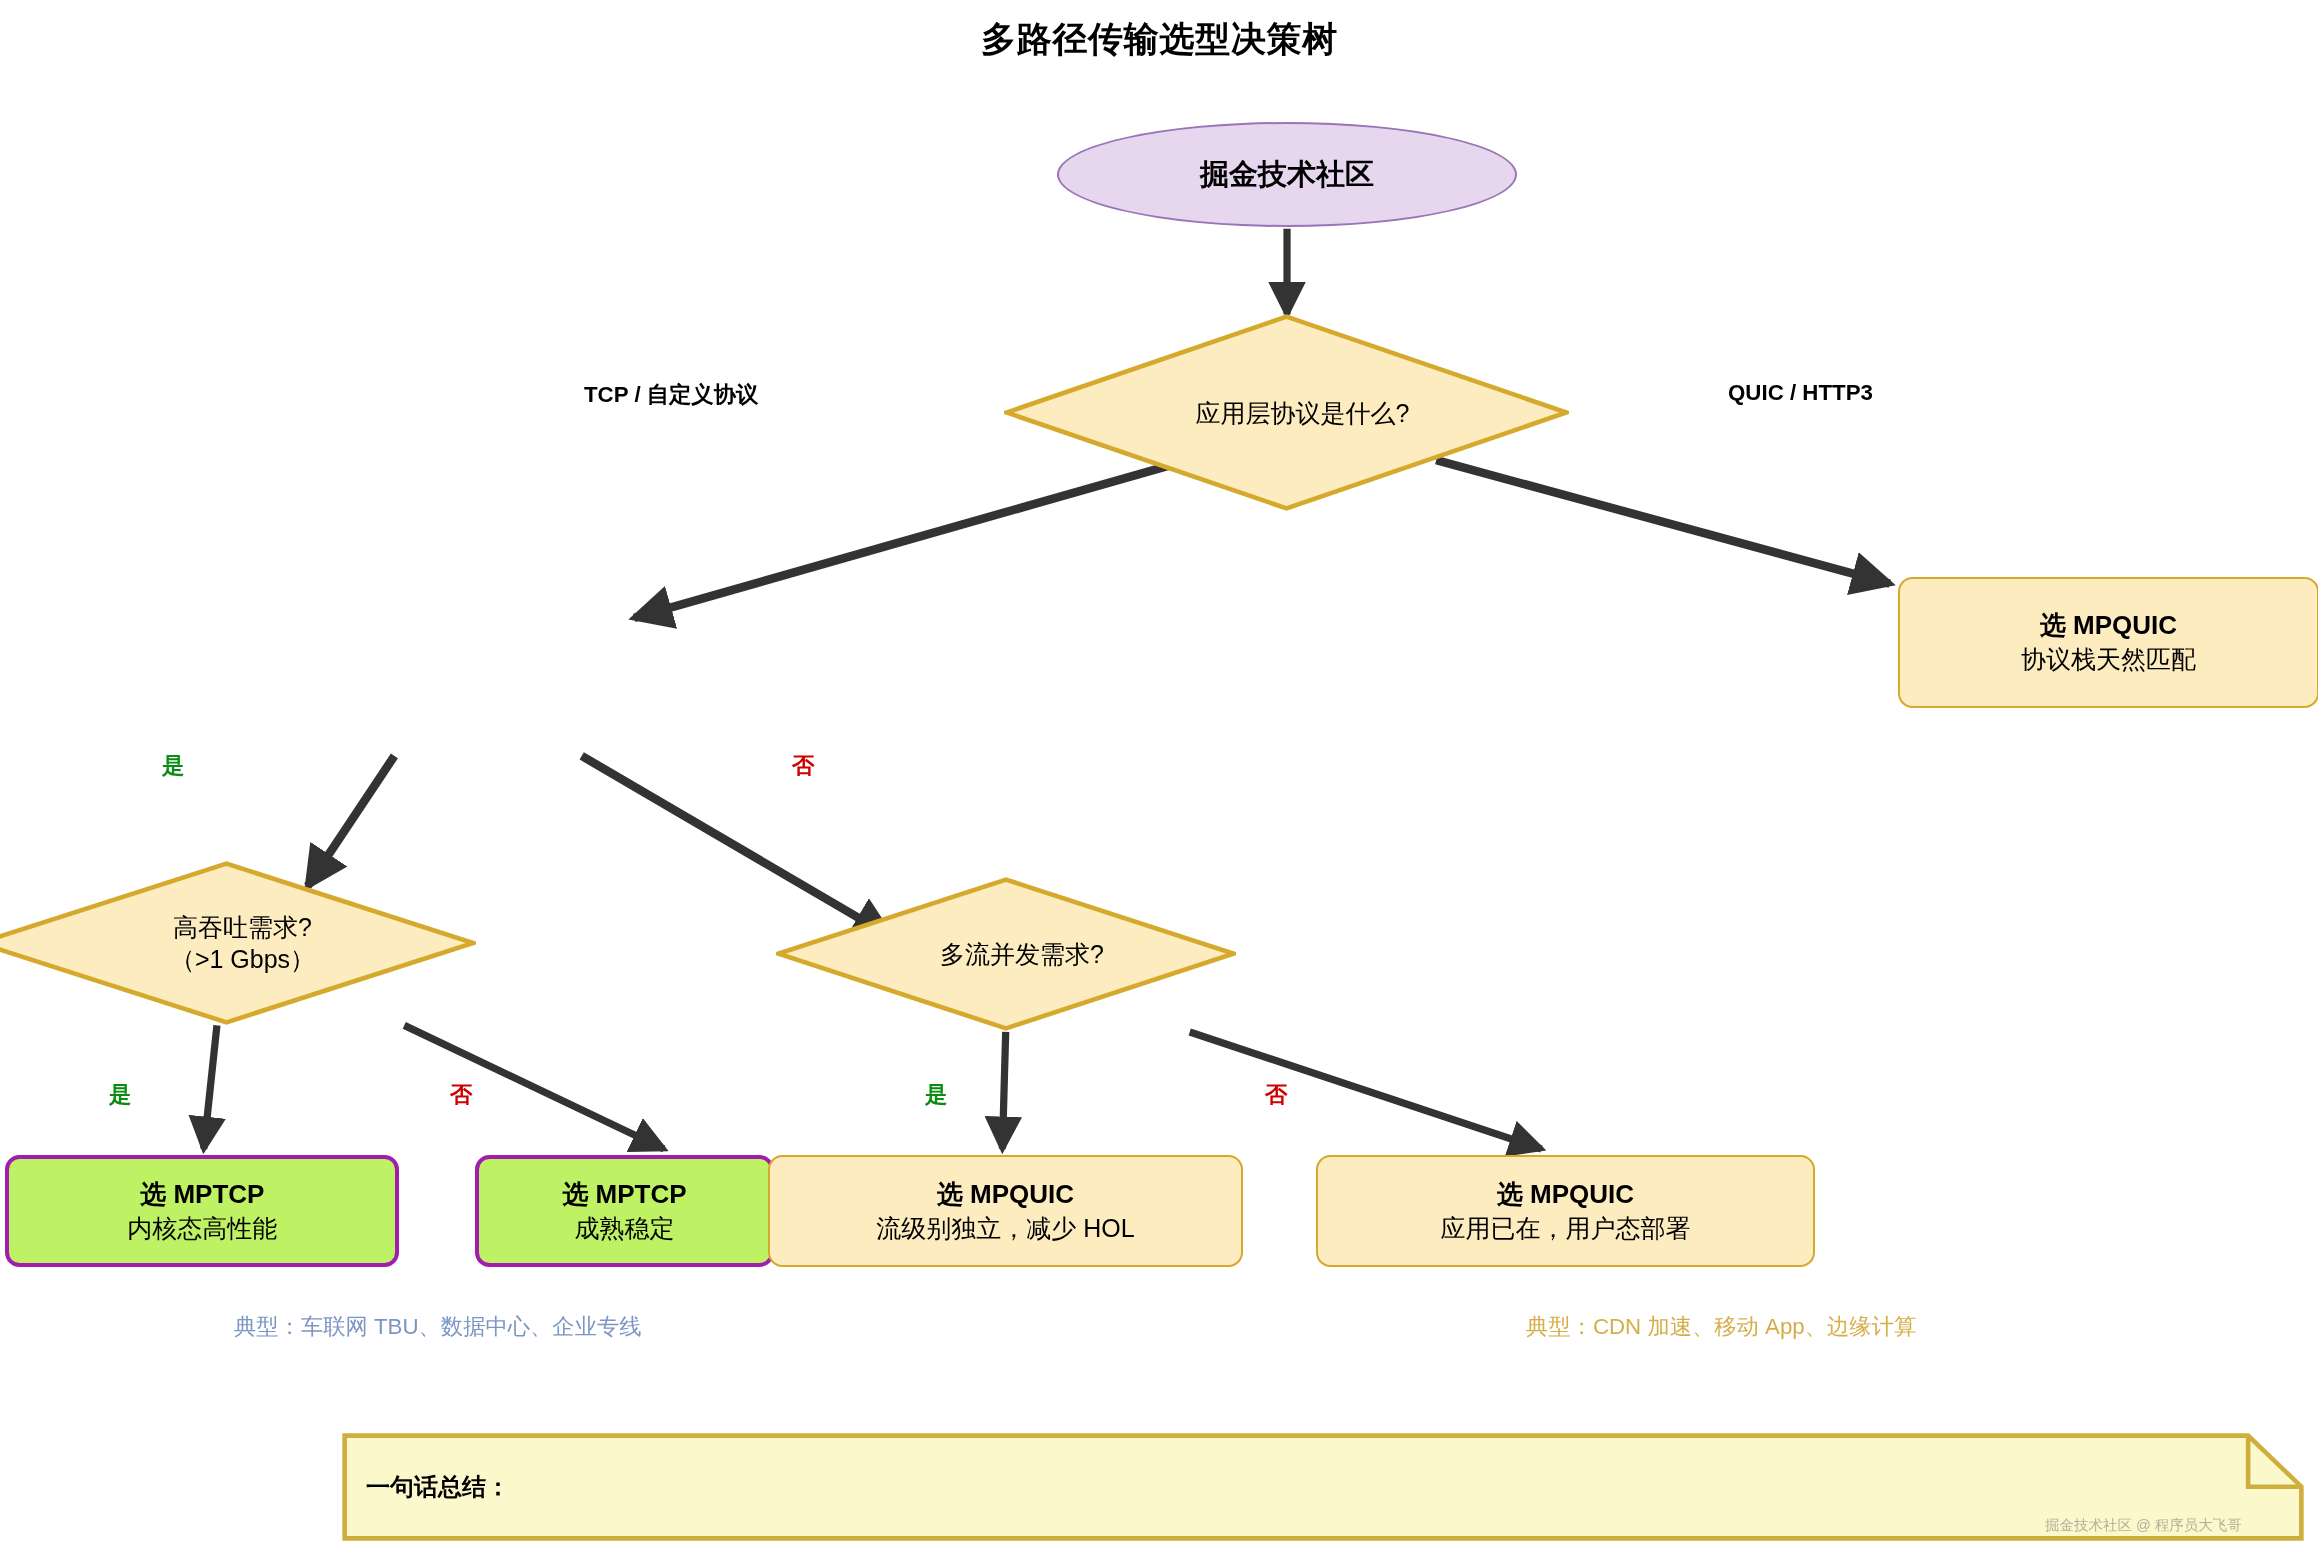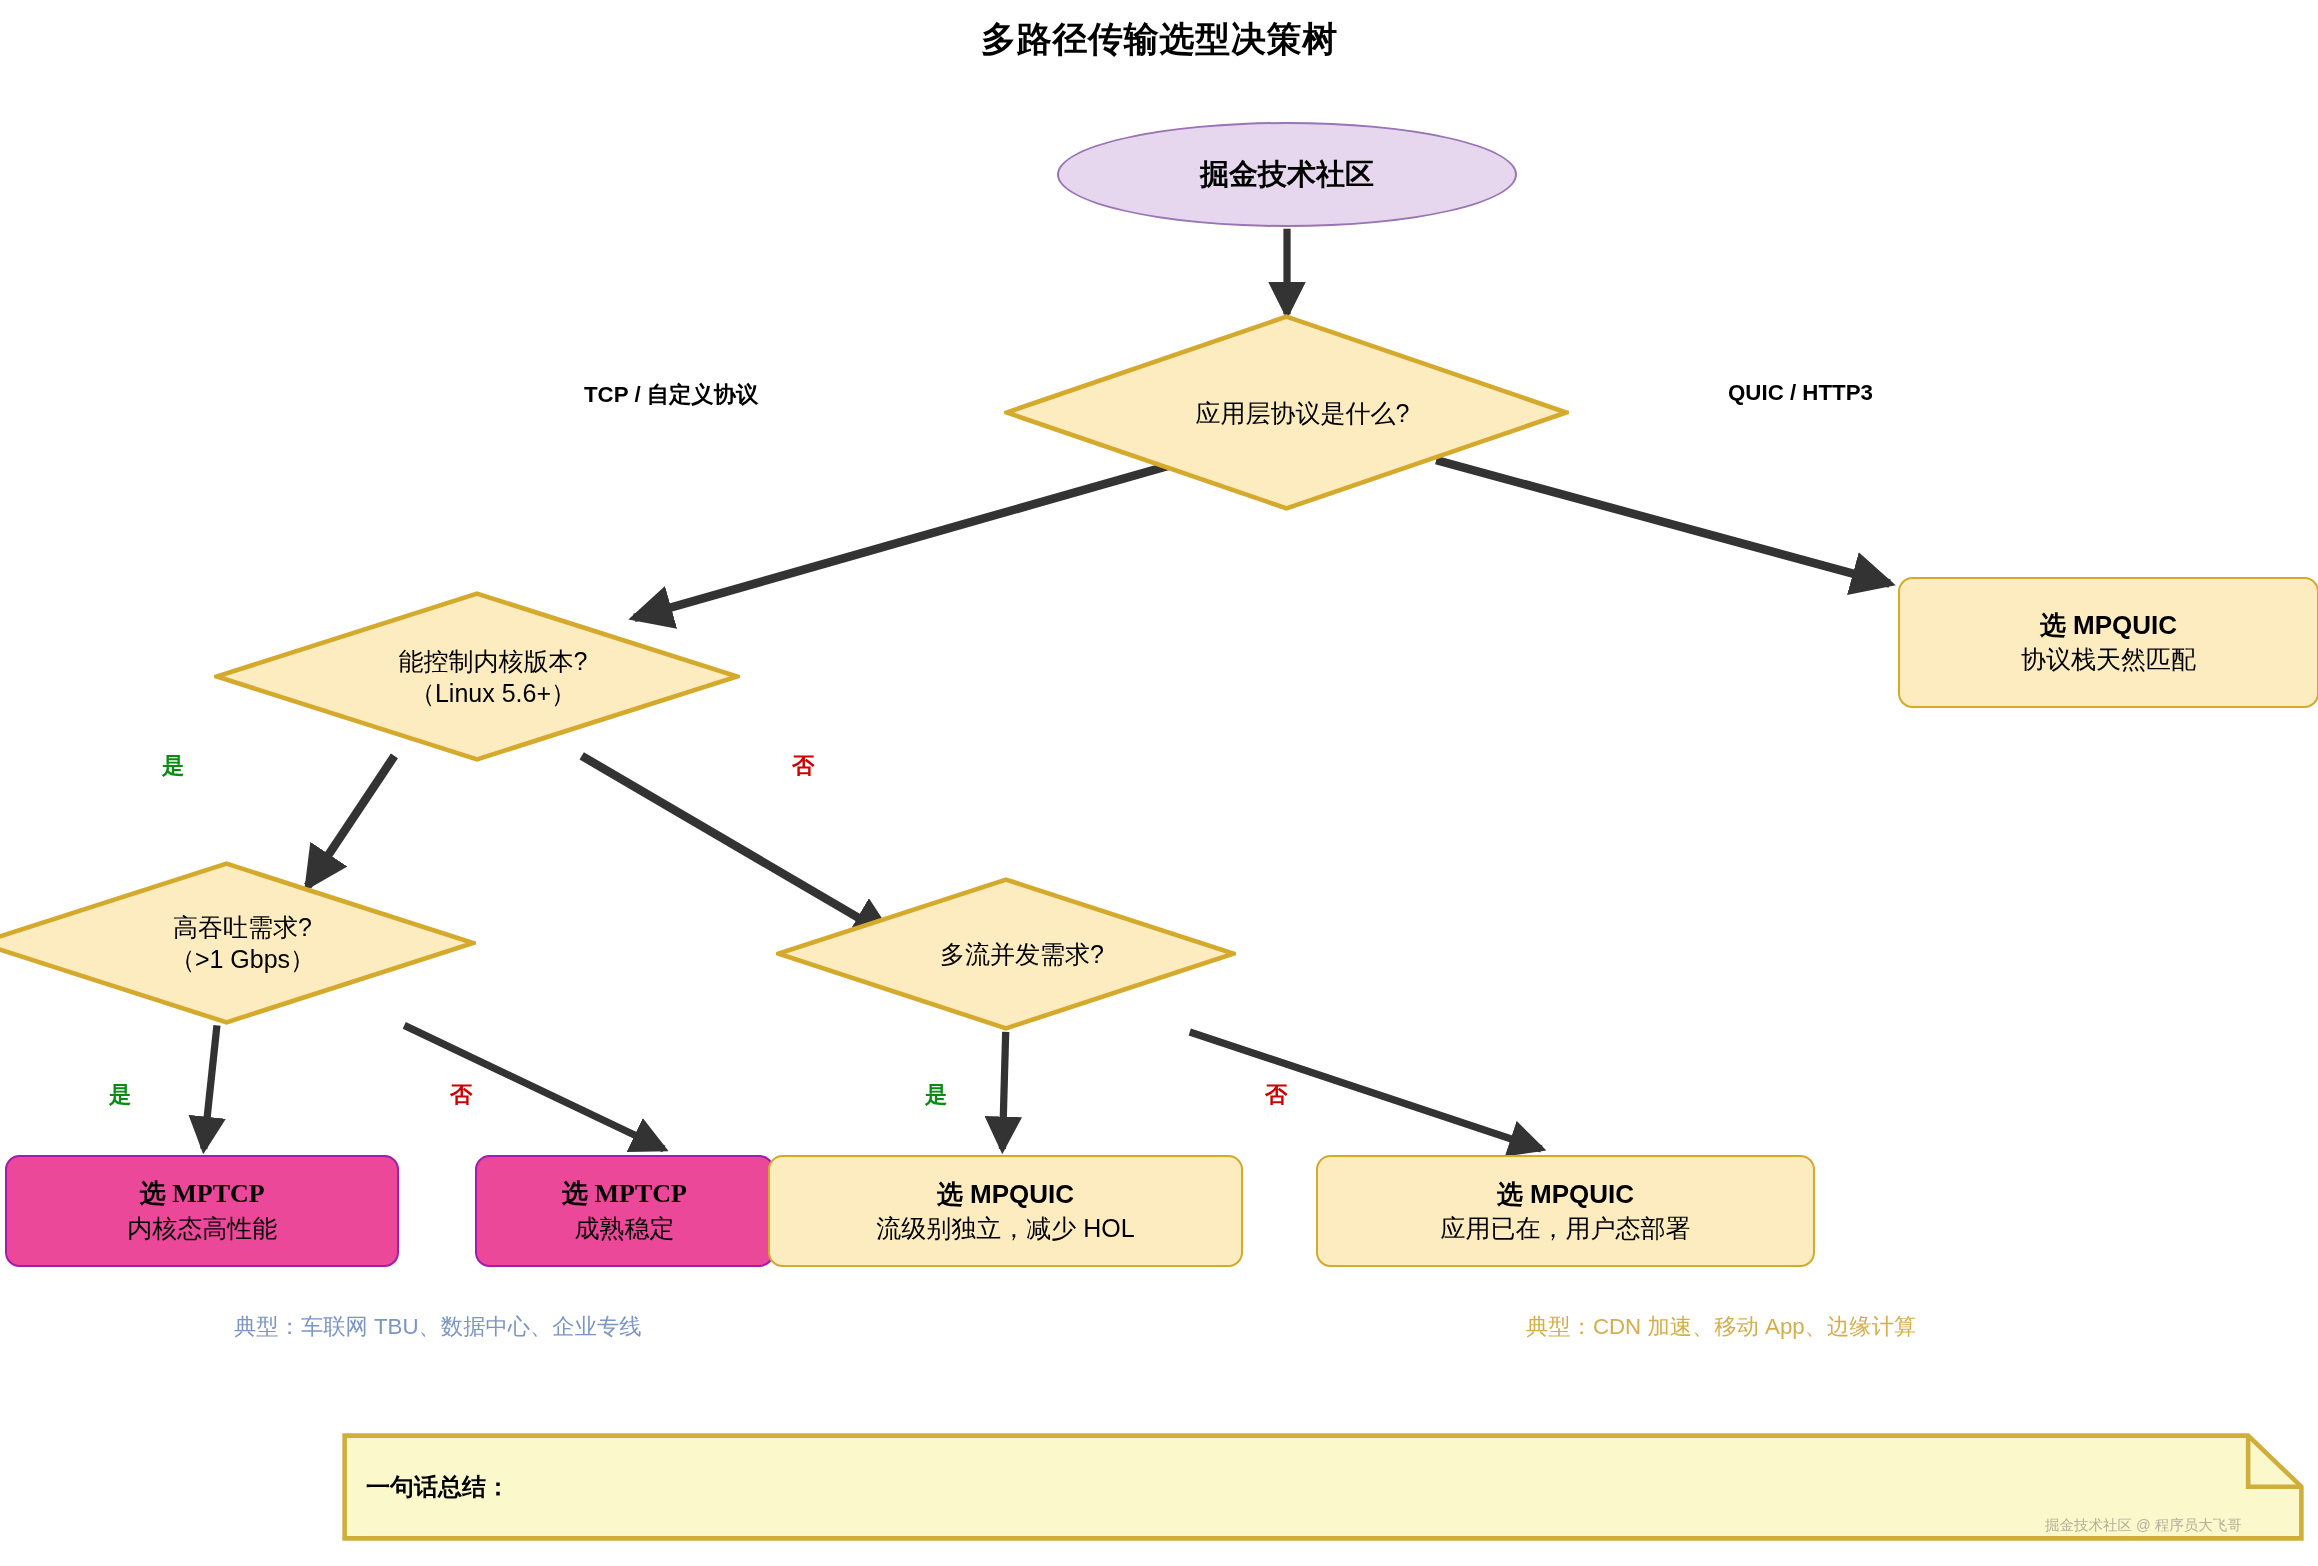"能控制内核版本?" div.diamond-wrap { html: <div> <svg> <polygon></polygon> </svg> <div> <div>能控制内核版本?</div> <div>（Linux 5.6+）</div> </div> </div> -> none }
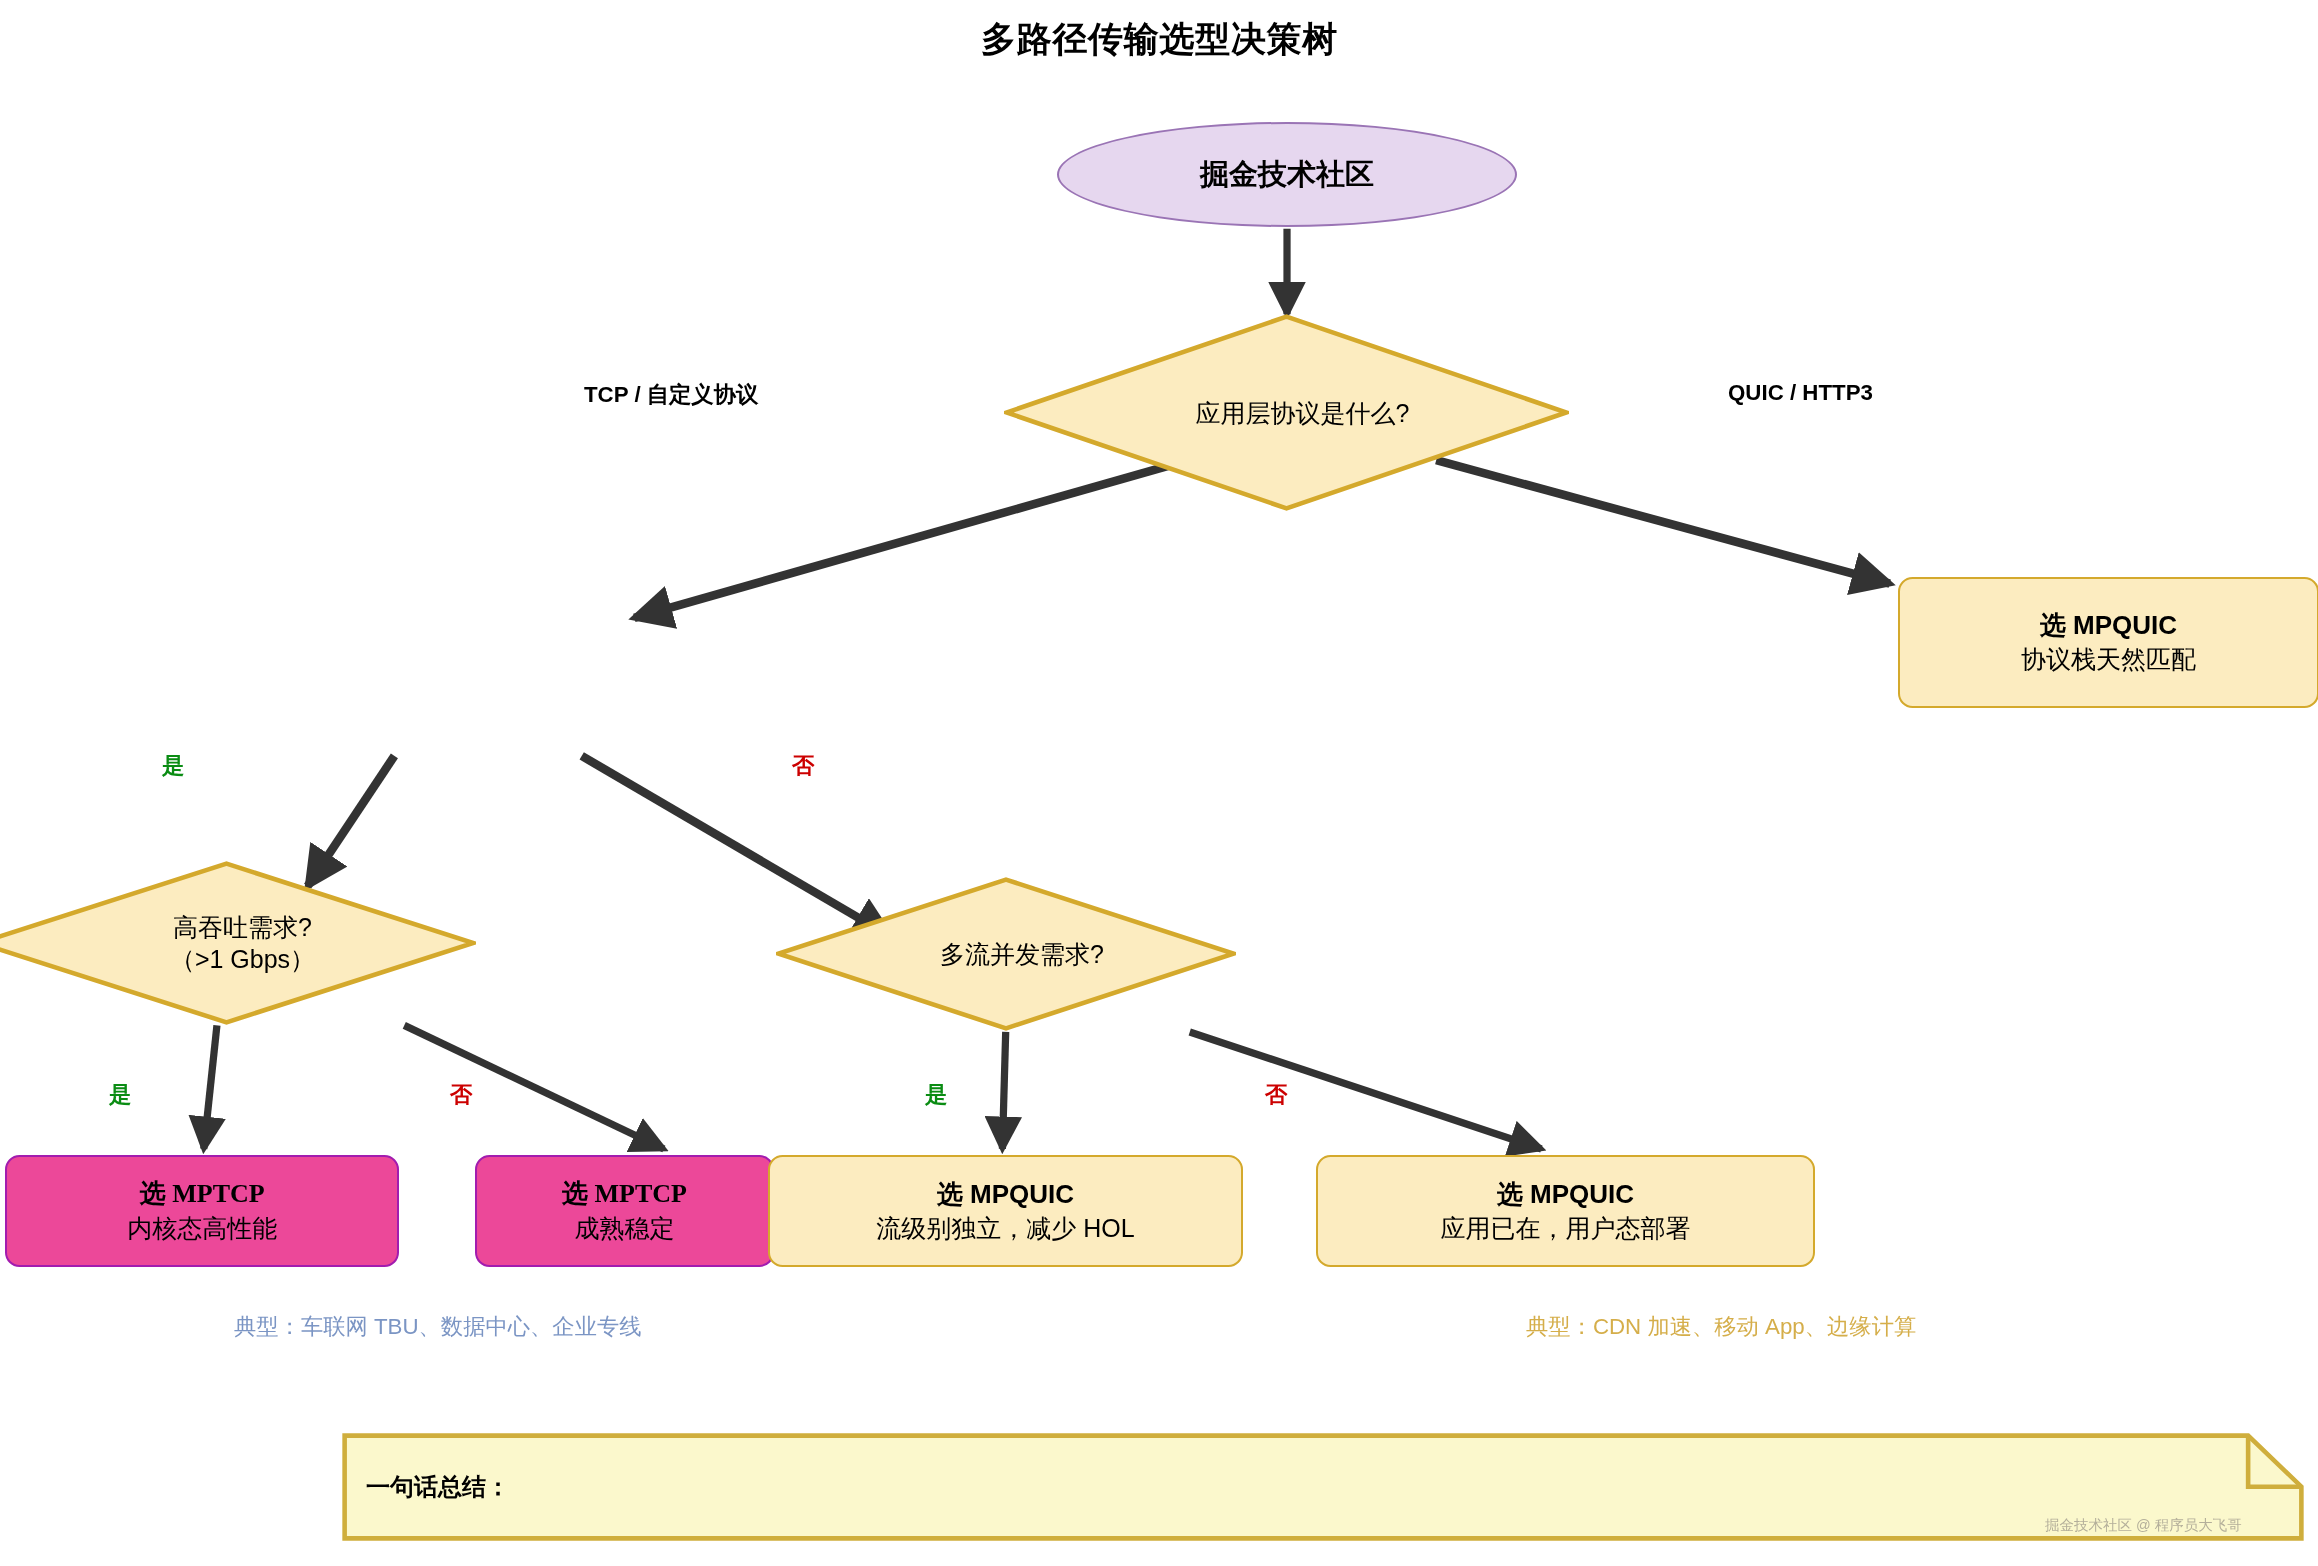"选 MPTCP" .result-blue { background: #ec4899 -> #bef264; border: 2px solid #a21caf -> 4px solid #a21caf; font-family: Liberation Serif, serif -> none }
